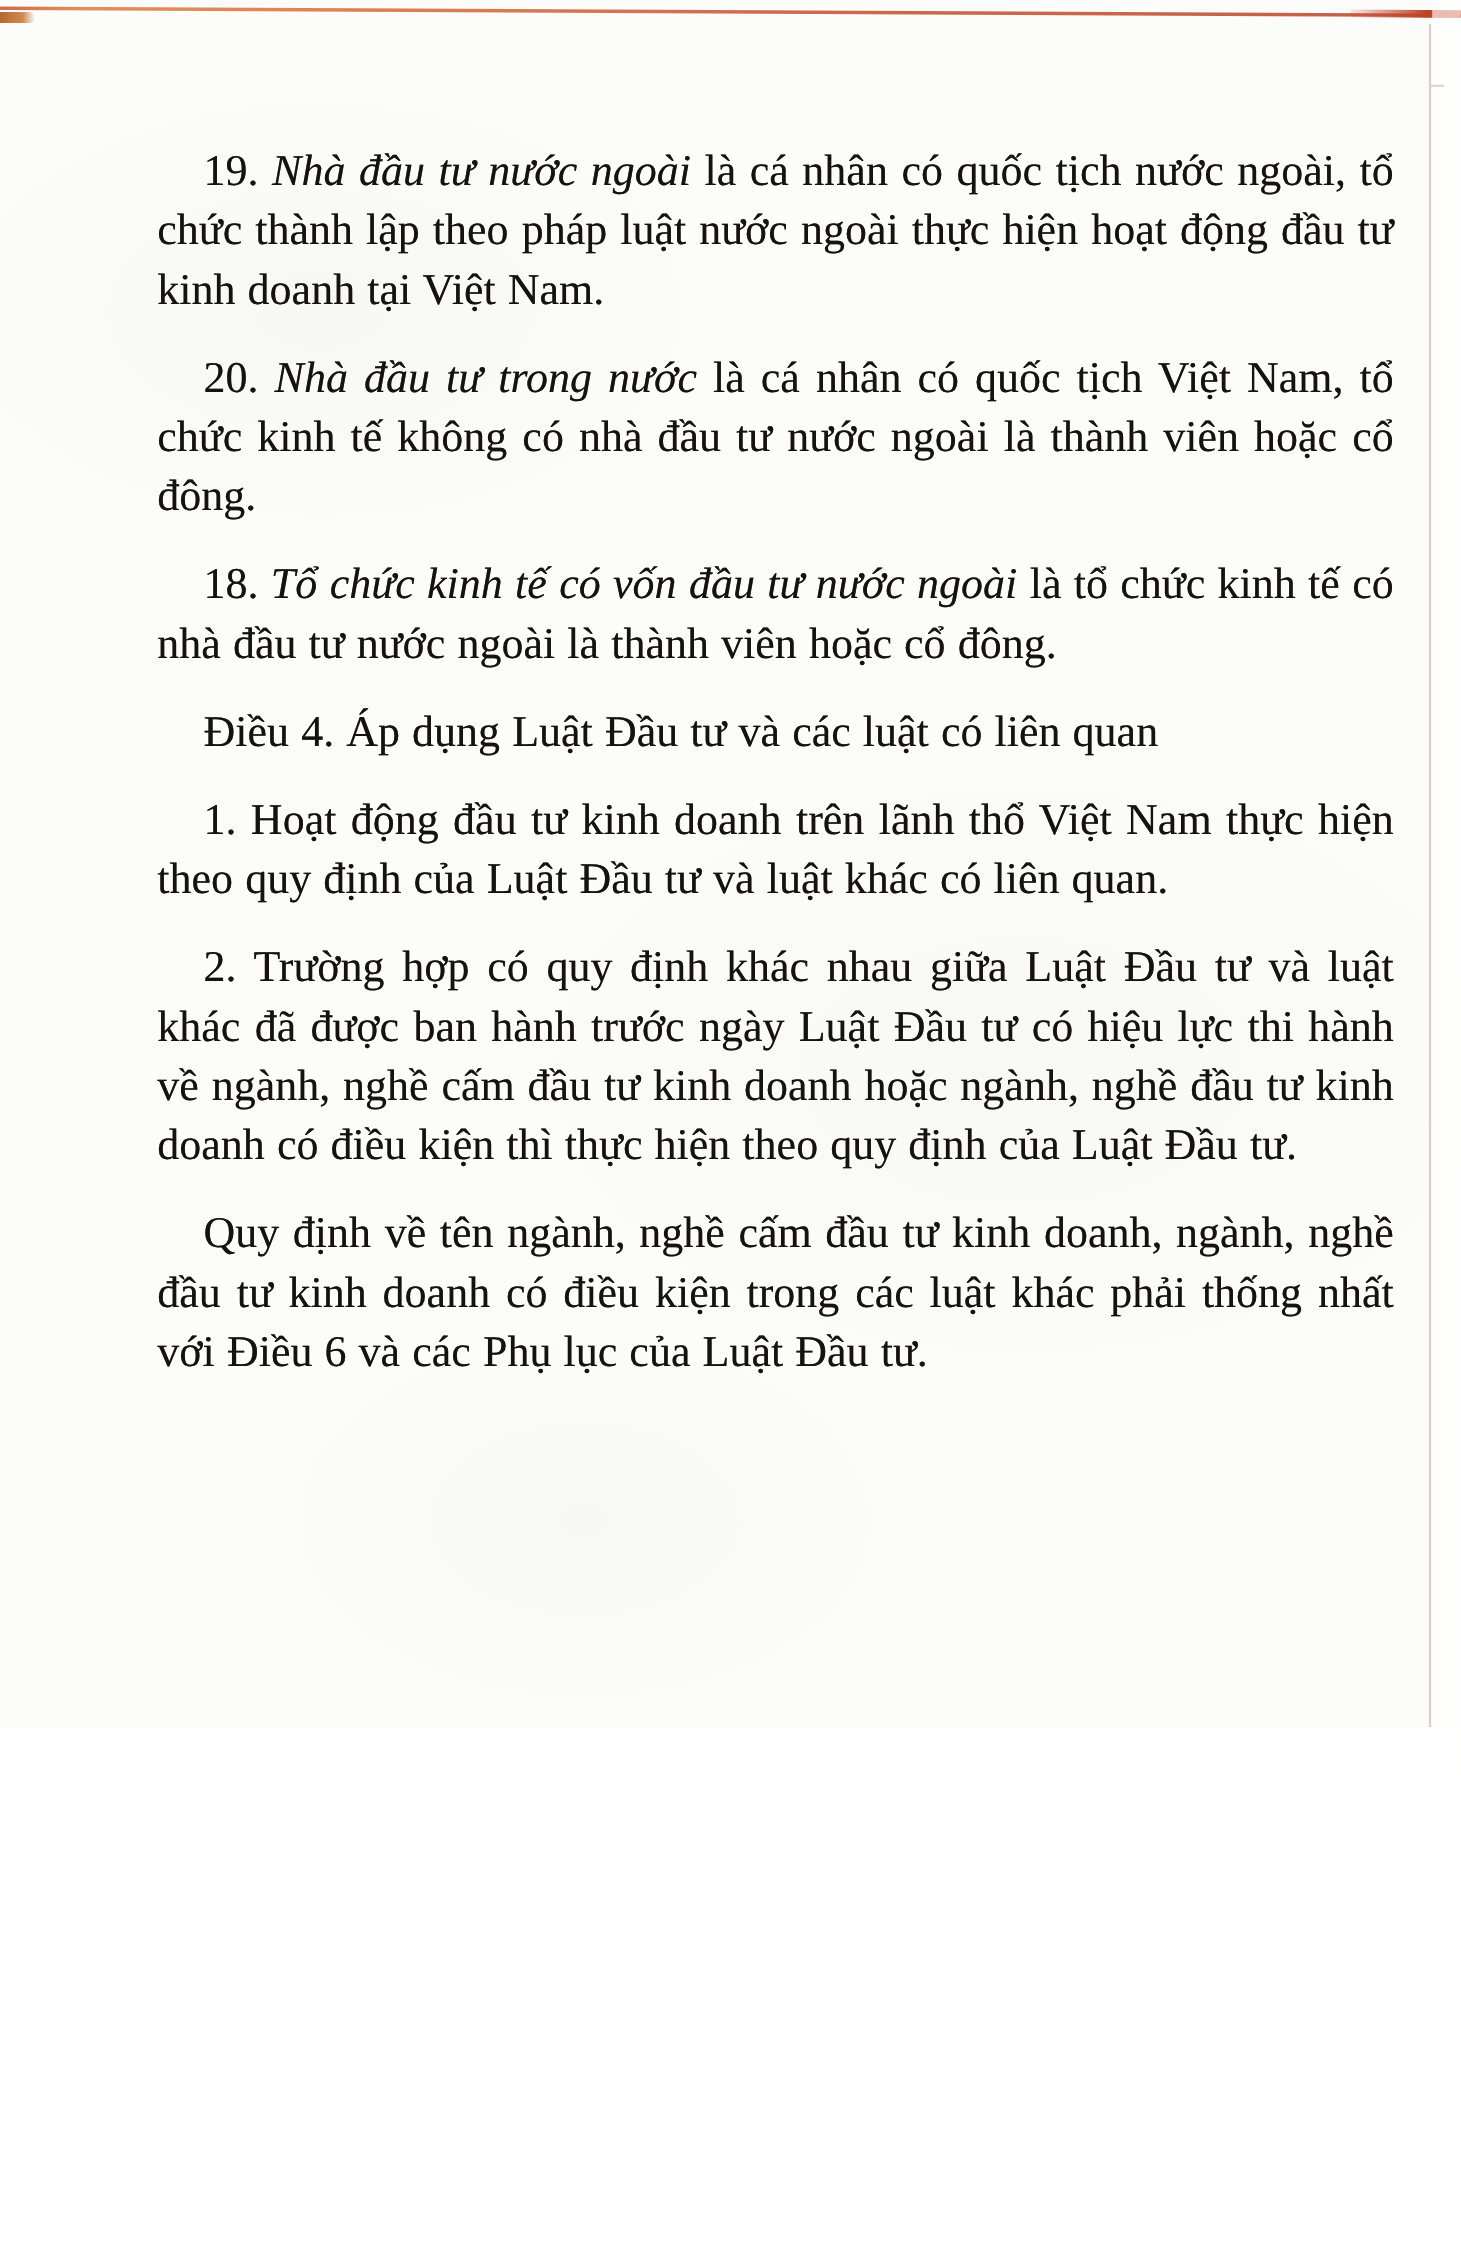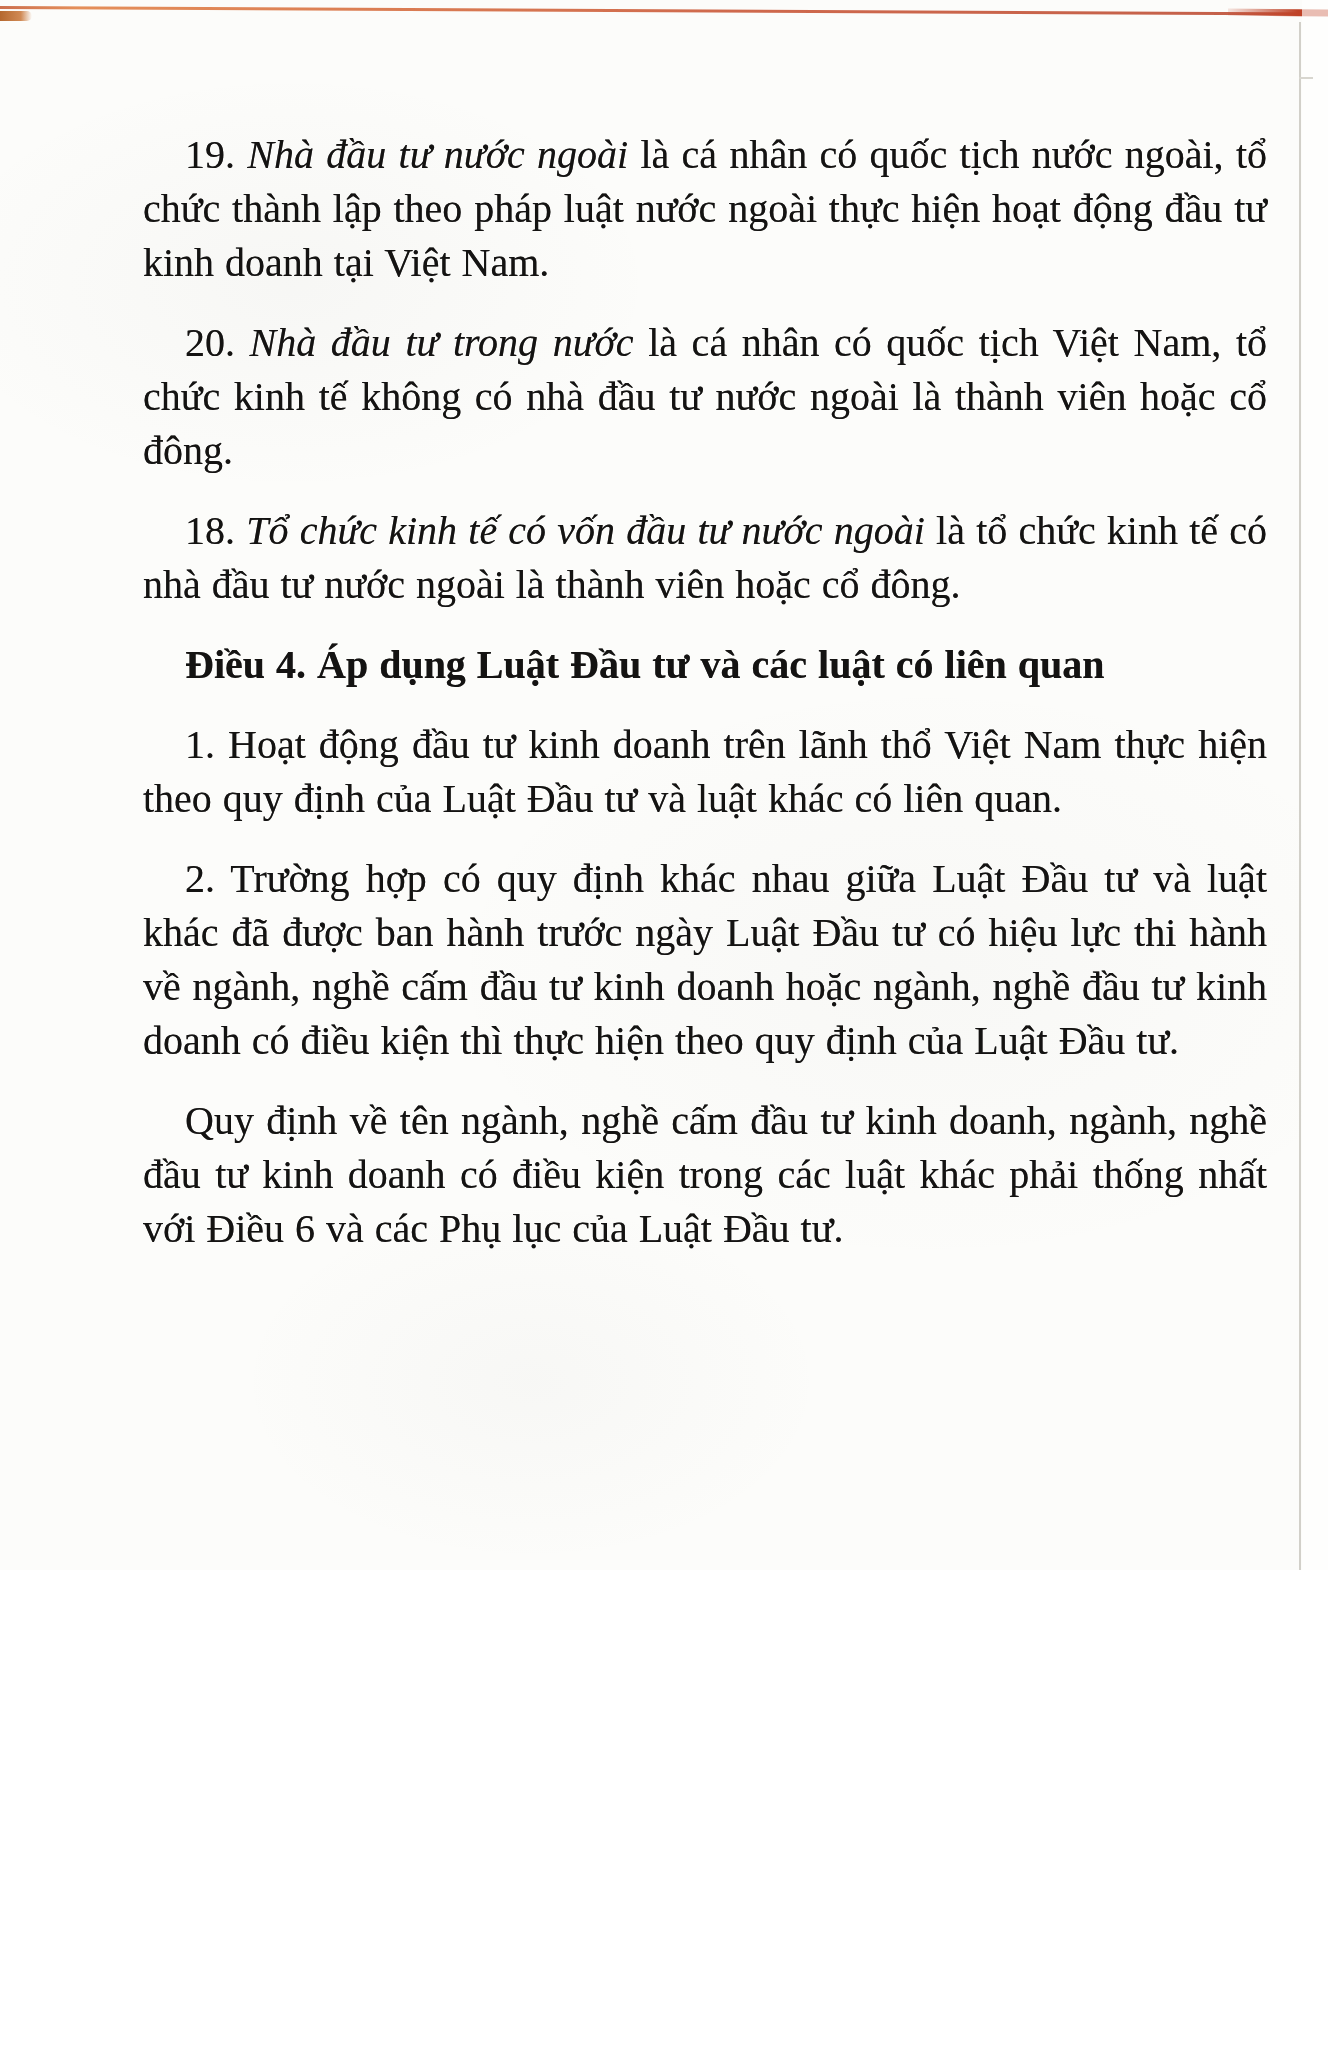"Điều 4. Áp dụng Luật" .heading { font-weight: bold -> normal }
